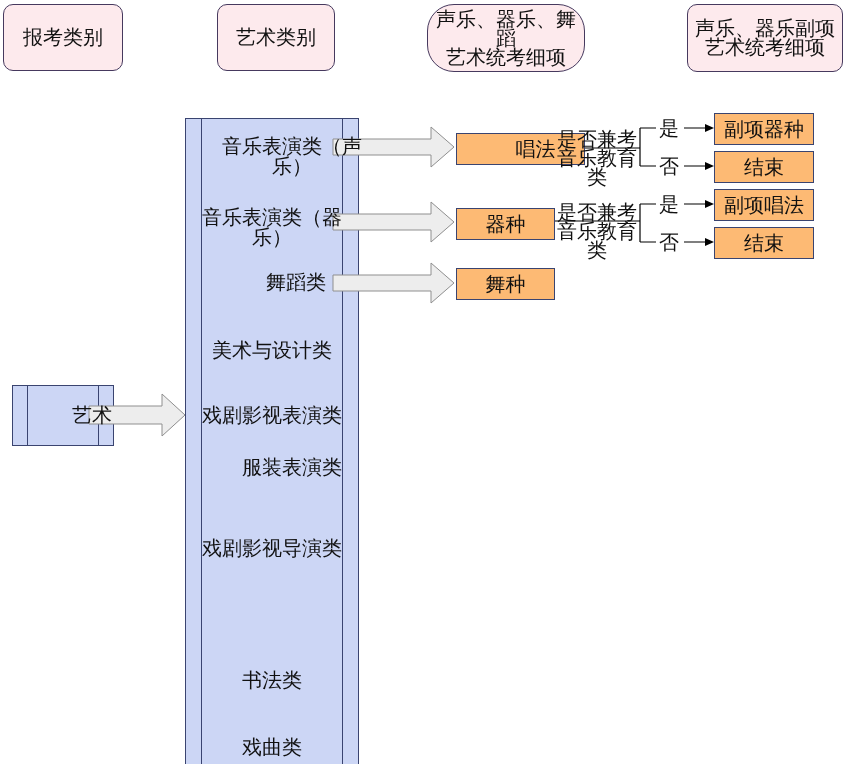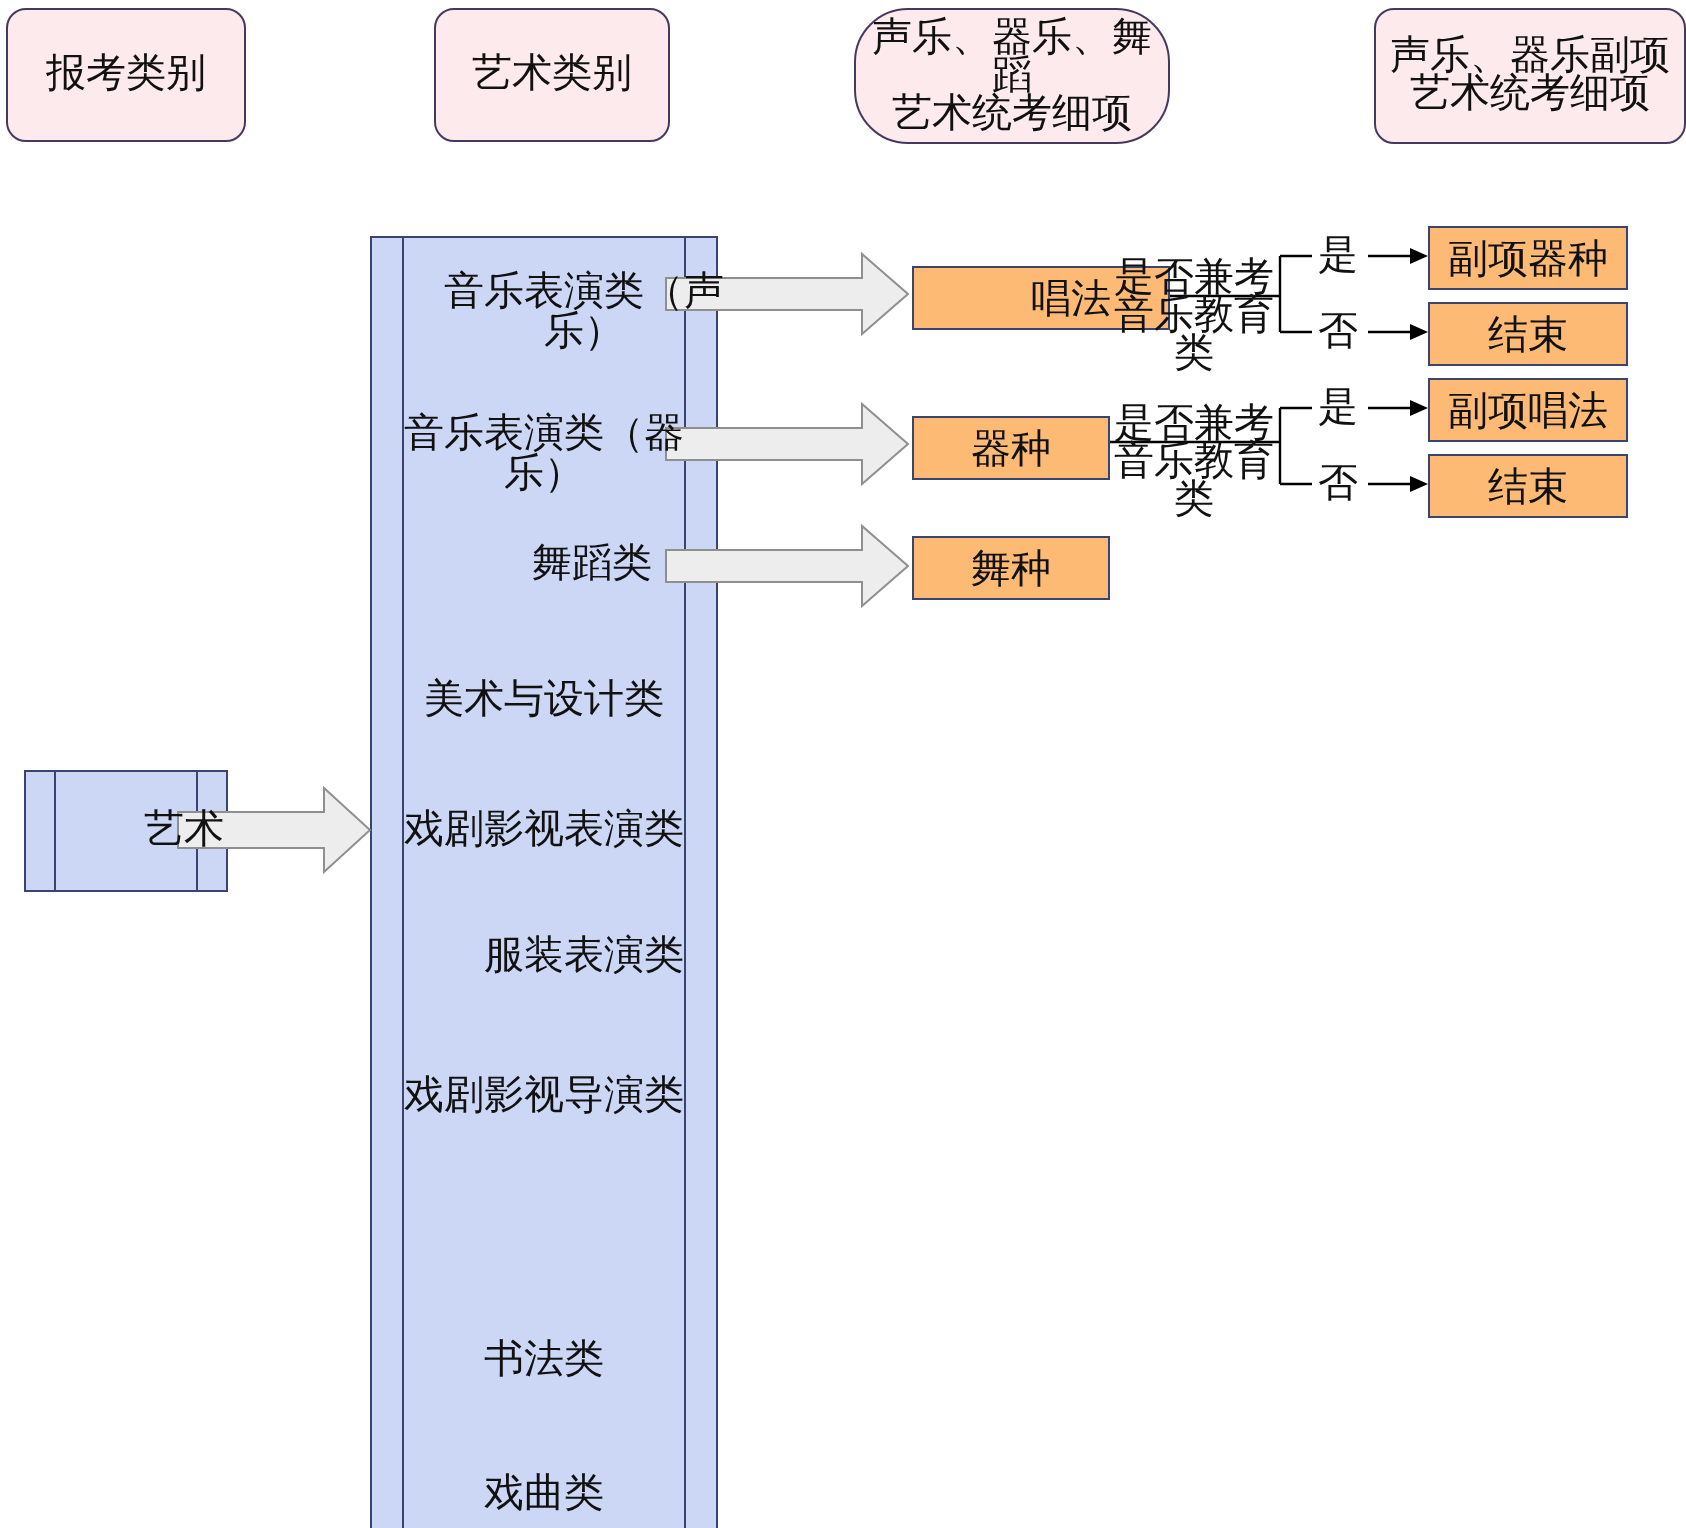"服装表演类" div.cat-item { top: 468px -> 457px }
